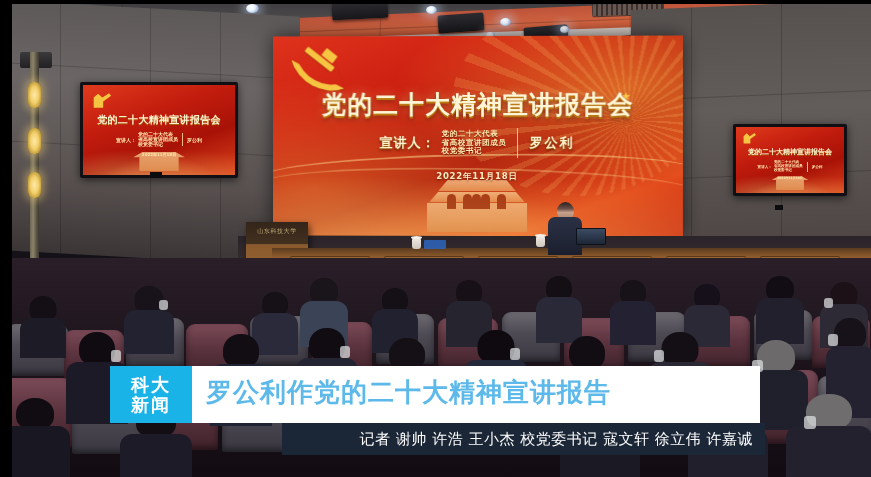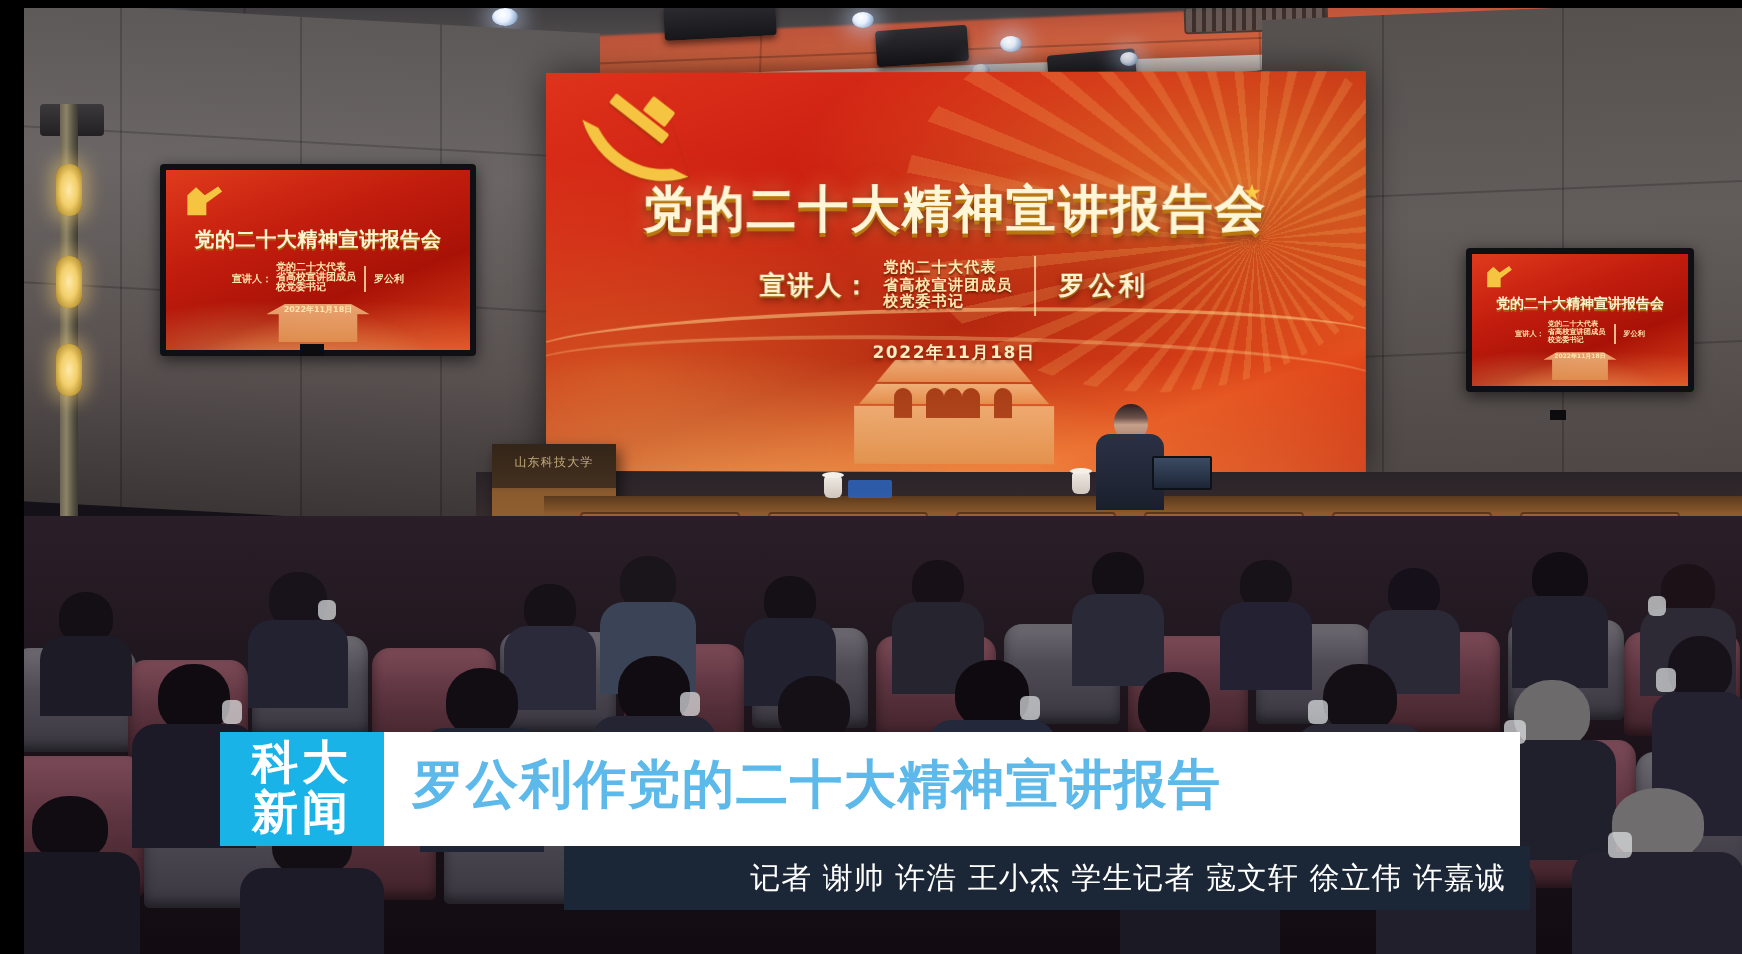"科大" .lt-logo span { font-size: 23px -> 18px }
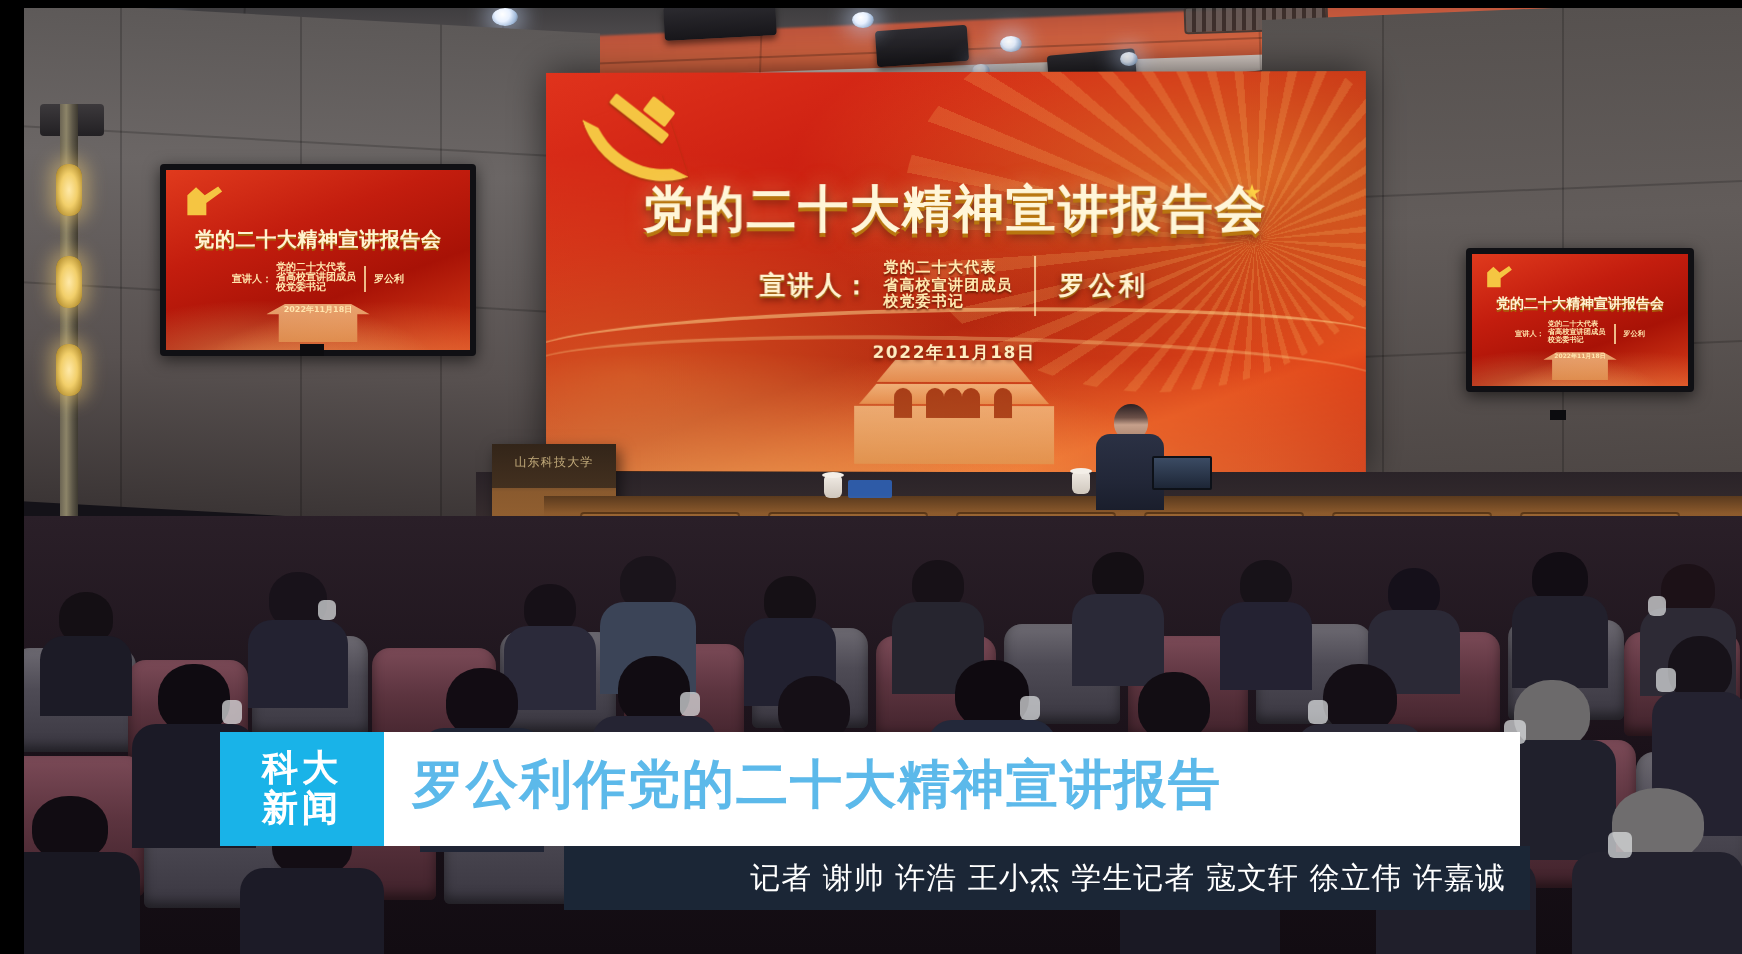"记者 谢帅 许浩 王小杰 学生记者" span.lt-credits { text: 学生记者 -> 校党委书记 }
